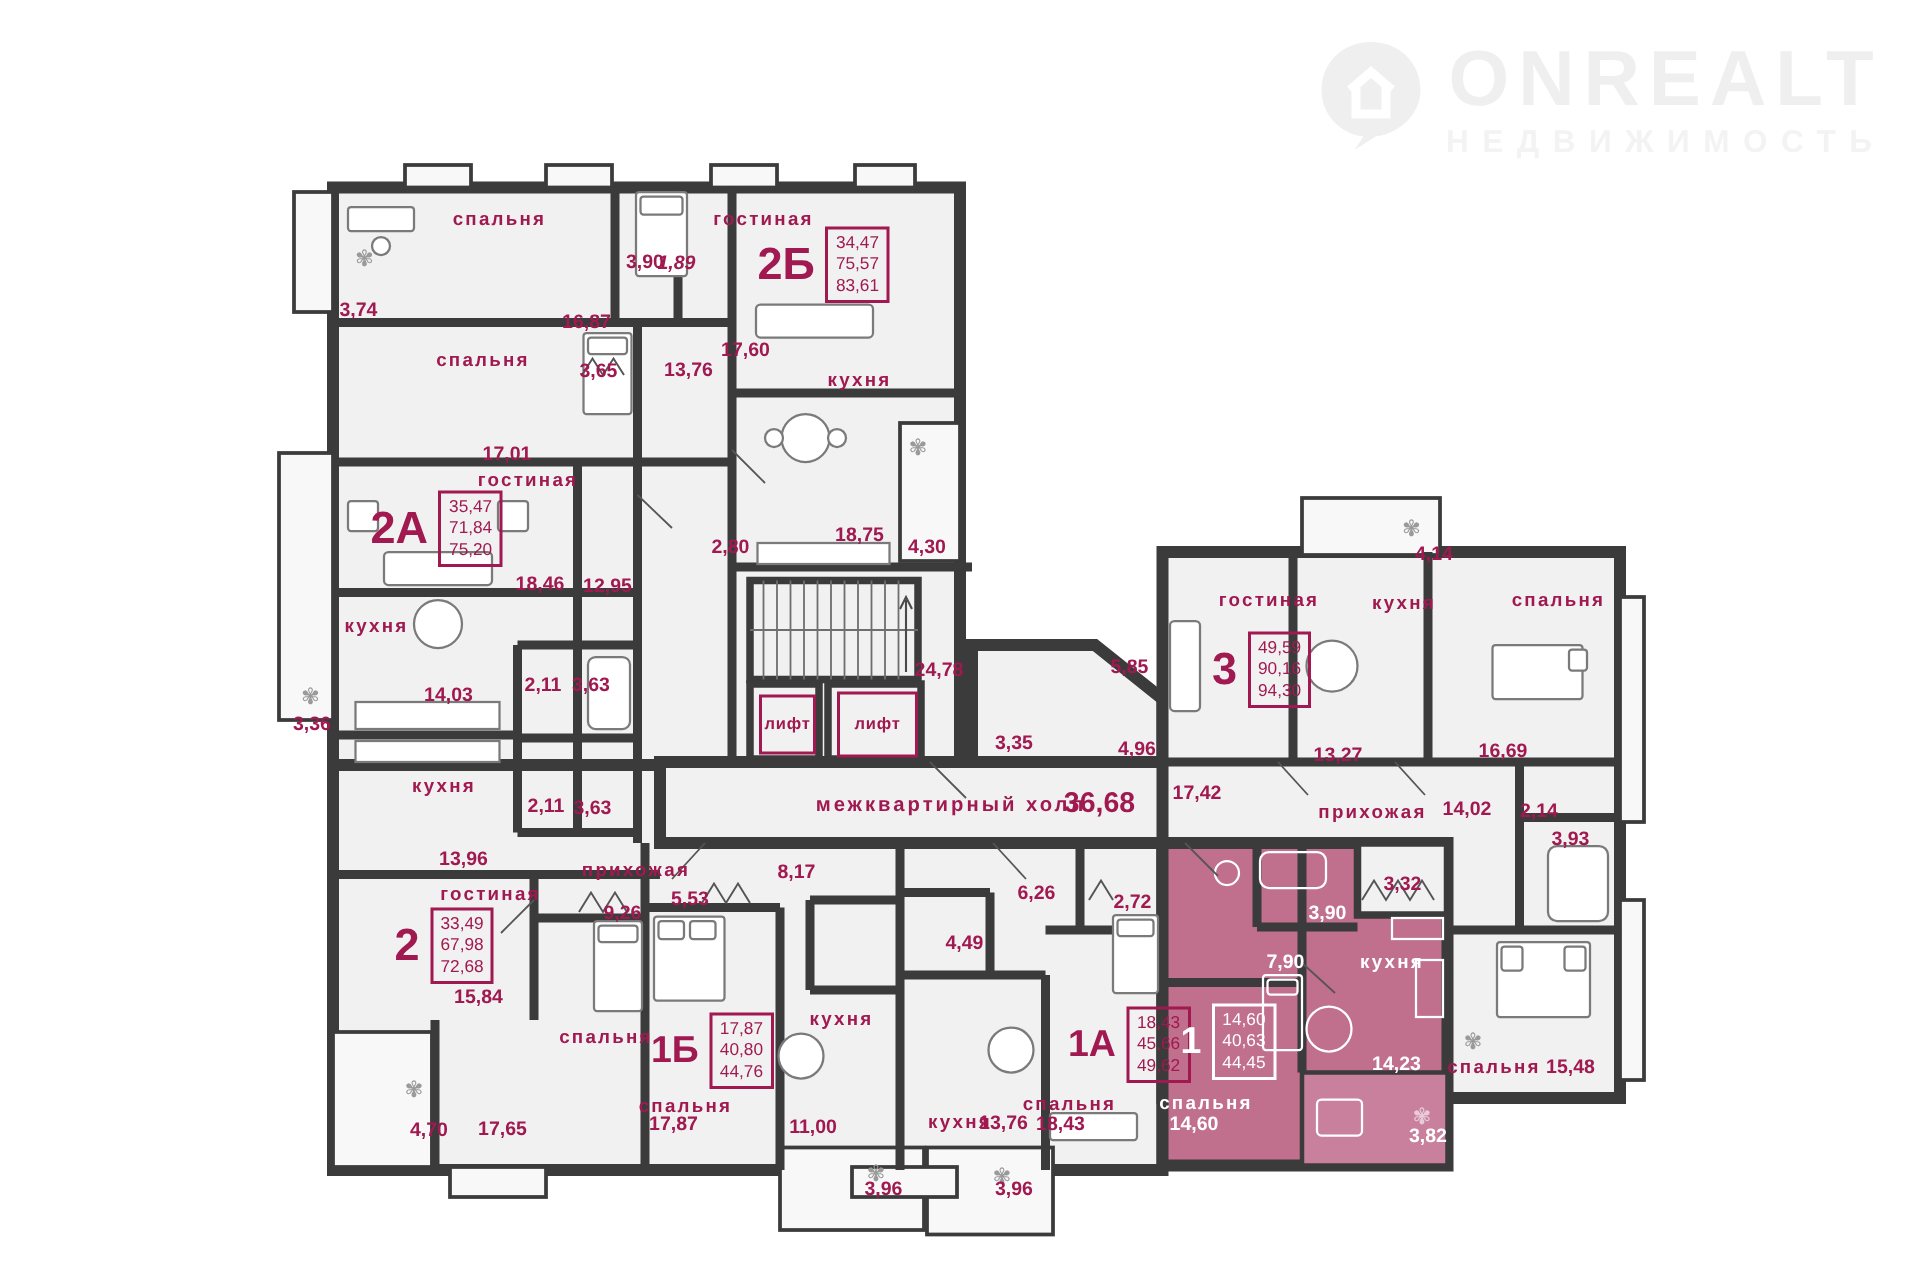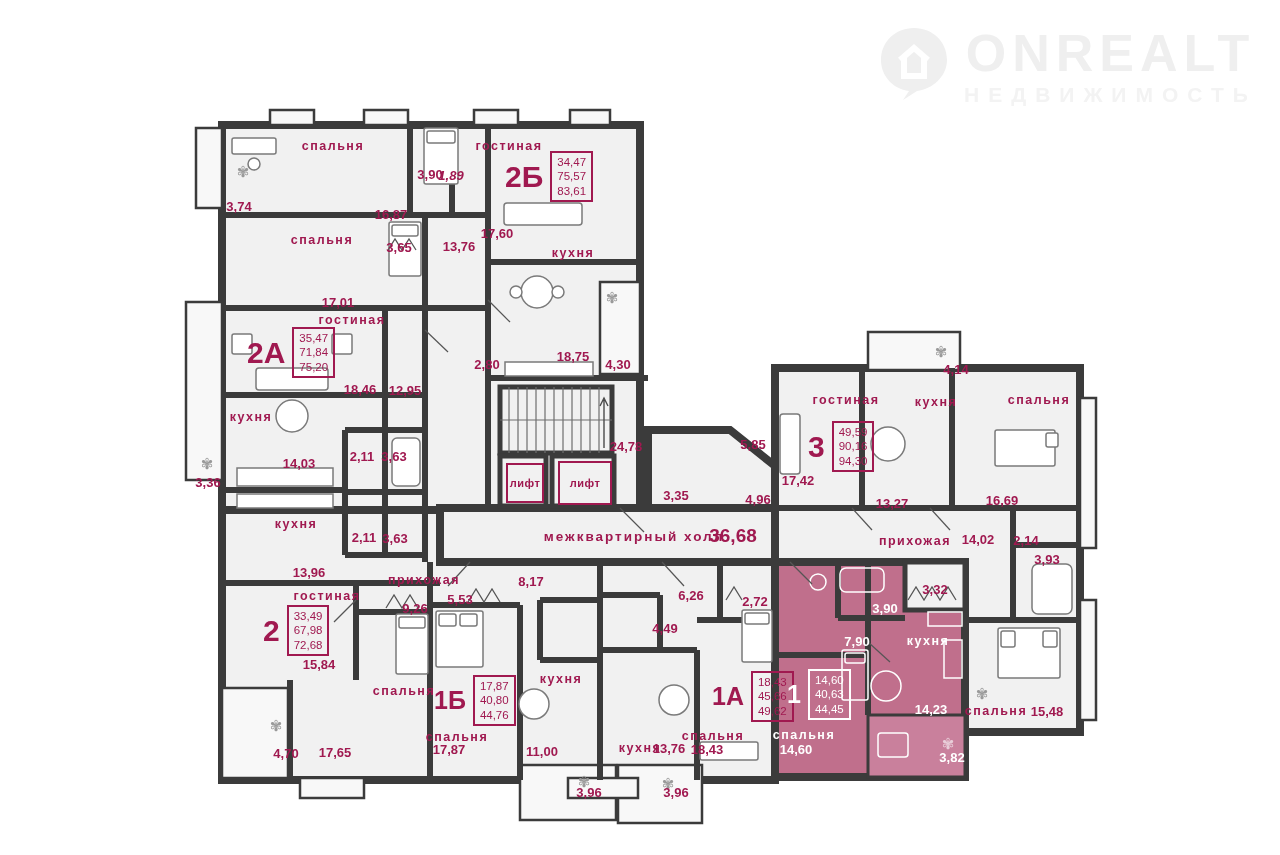"17,42" span.lbl { top: 480px -> 528px }
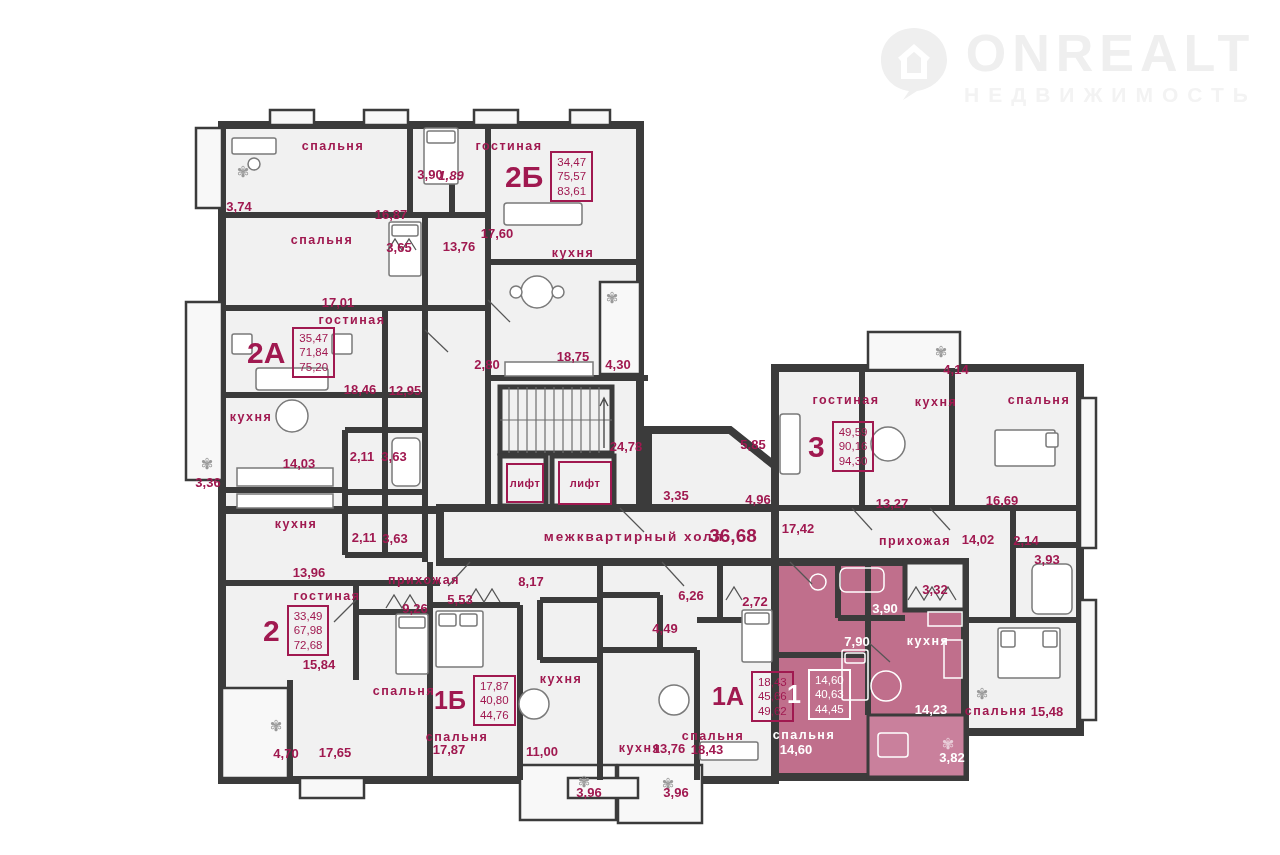"4,49" span.lbl { left: 665px -> 643px }
